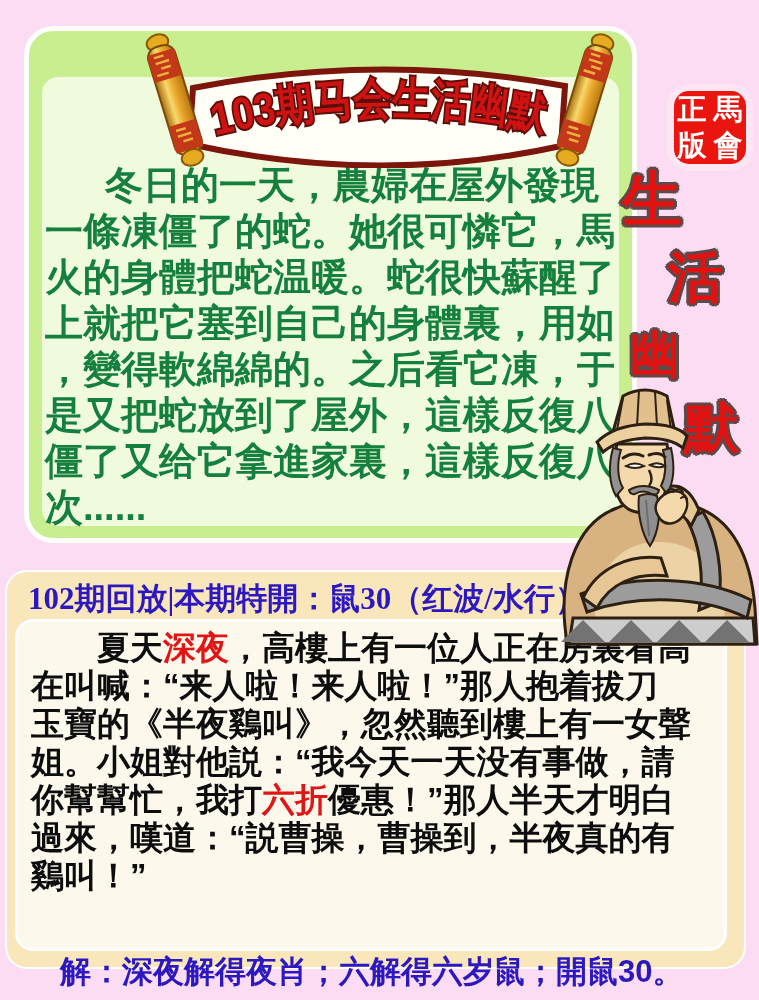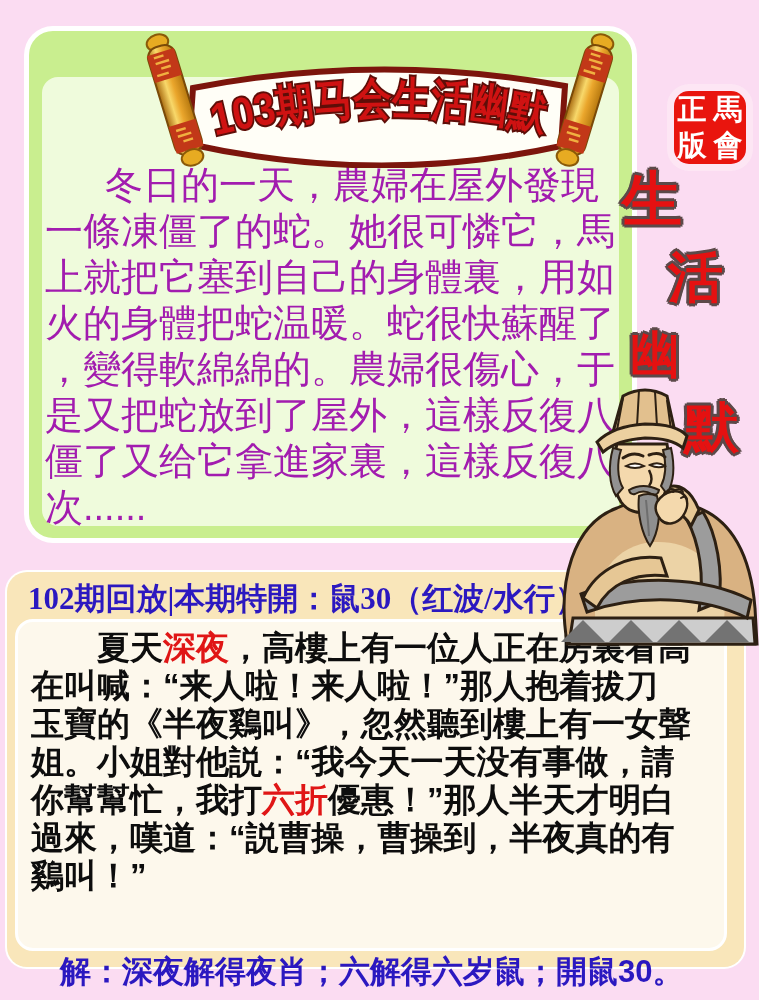"冬日的一天，農婦在屋外發現" .story1 { color: #a21caf -> #15803d; font-weight: 400 -> 700 }
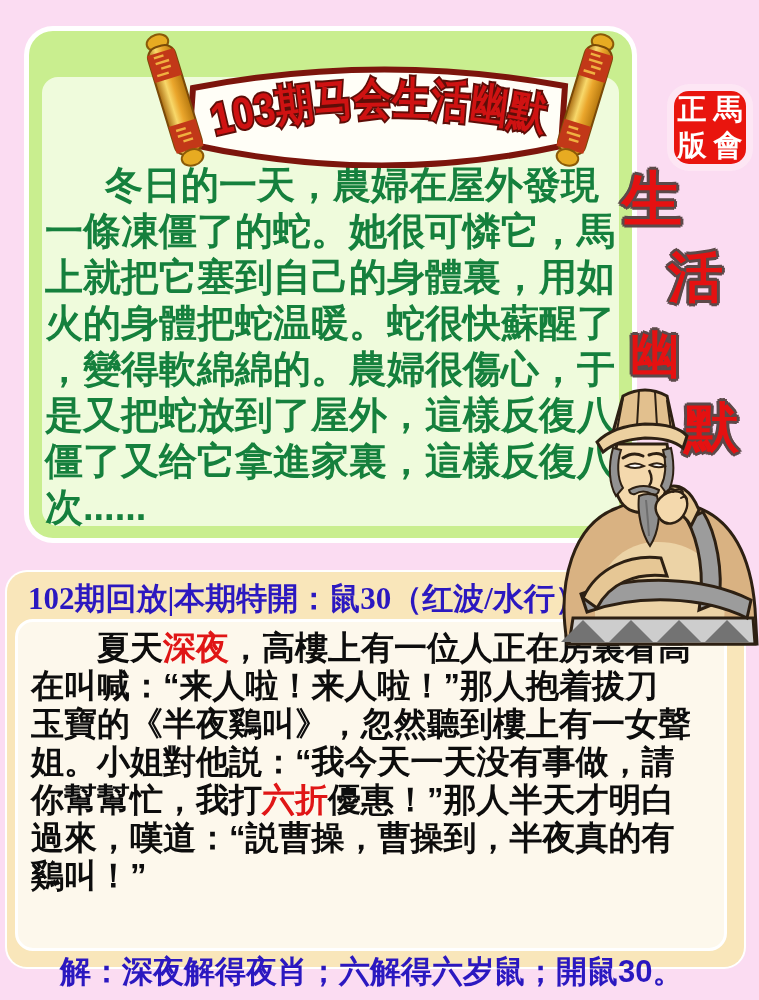"上就把它塞到自己的身體裏，用如" div.s1line { order: before "火的身體把蛇温暖。蛇很快蘇醒了" -> after "火的身體把蛇温暖。蛇很快蘇醒了" }
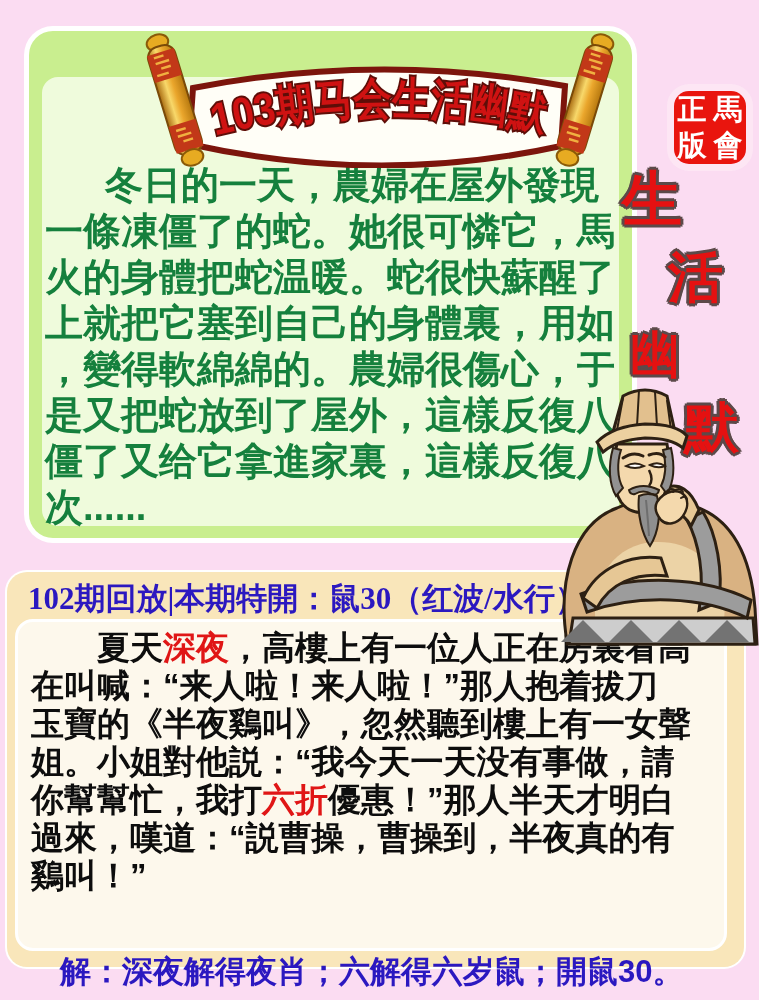"，變得軟綿綿的。農婦很傷心，于" div.s1line { text: 農婦很傷心 -> 之后看它凍 }
